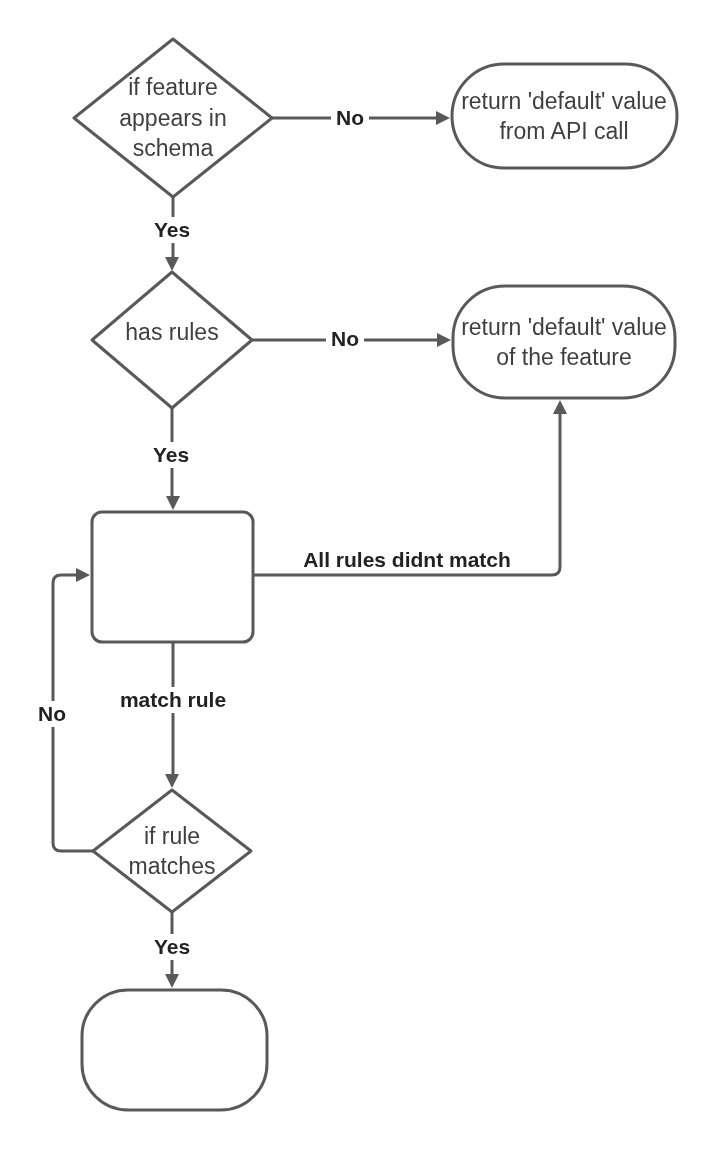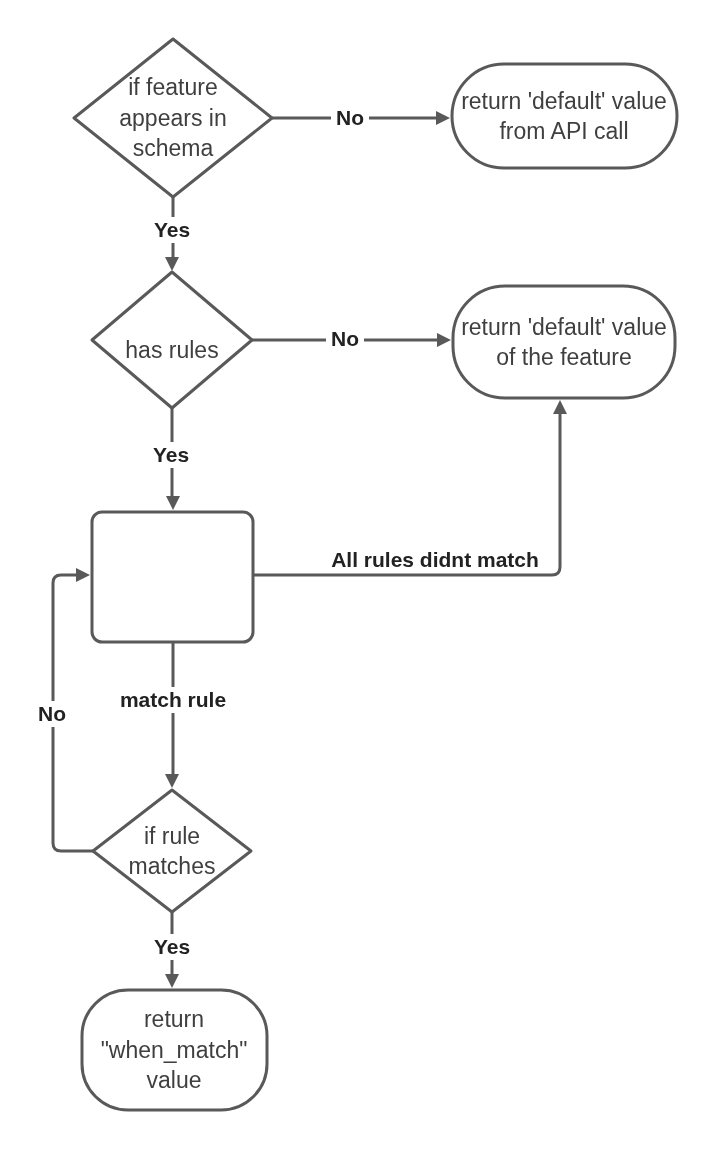"has rules" div.node-label { top: 350px -> 332px }
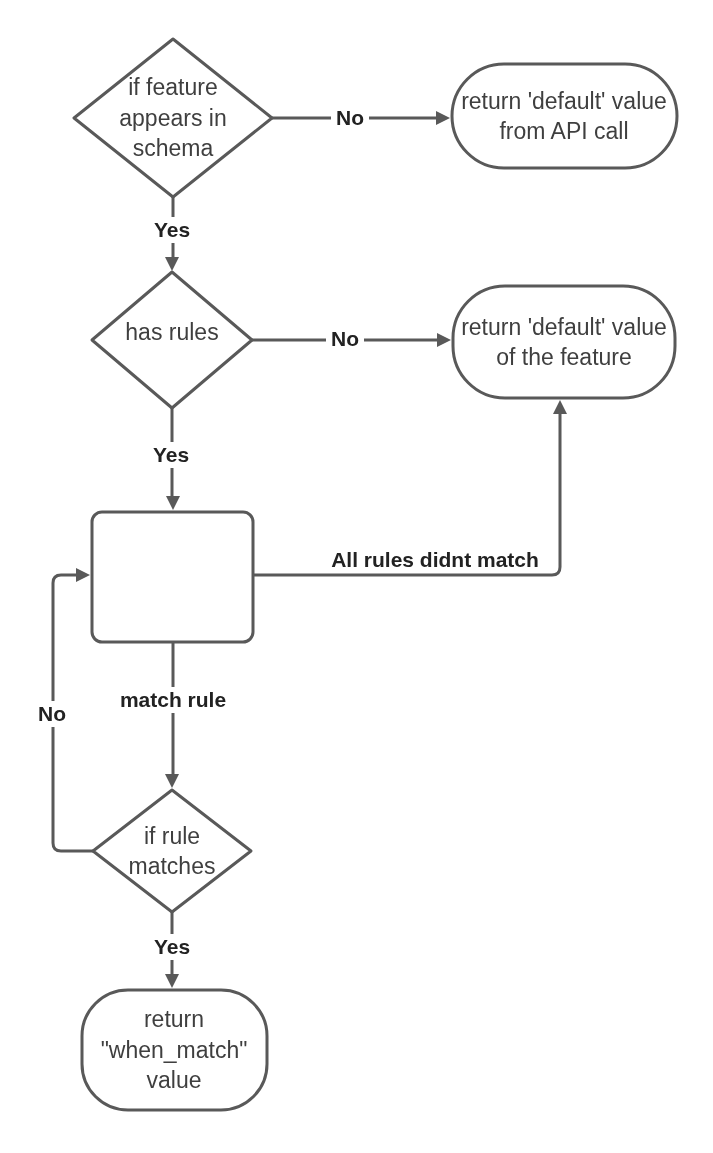"All rules didnt match" span.edge-label { margin-left: 28px -> none }
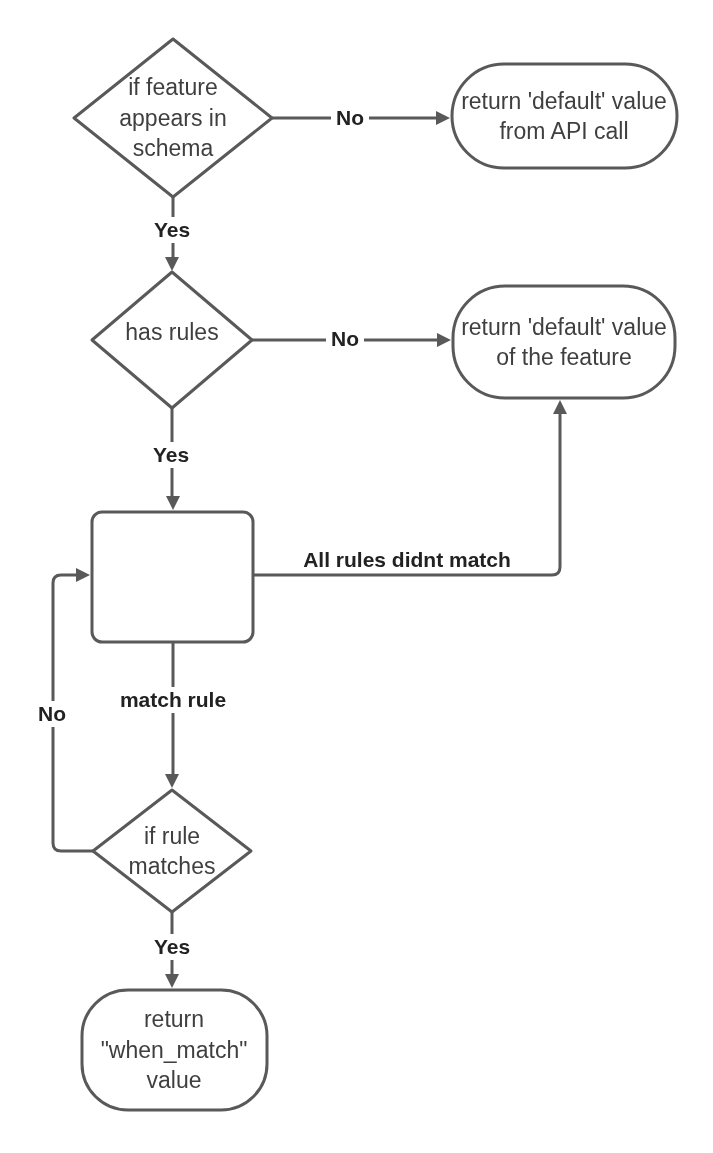"return" div.node-label { html: <div>return "when_match" value</div> -> none }
